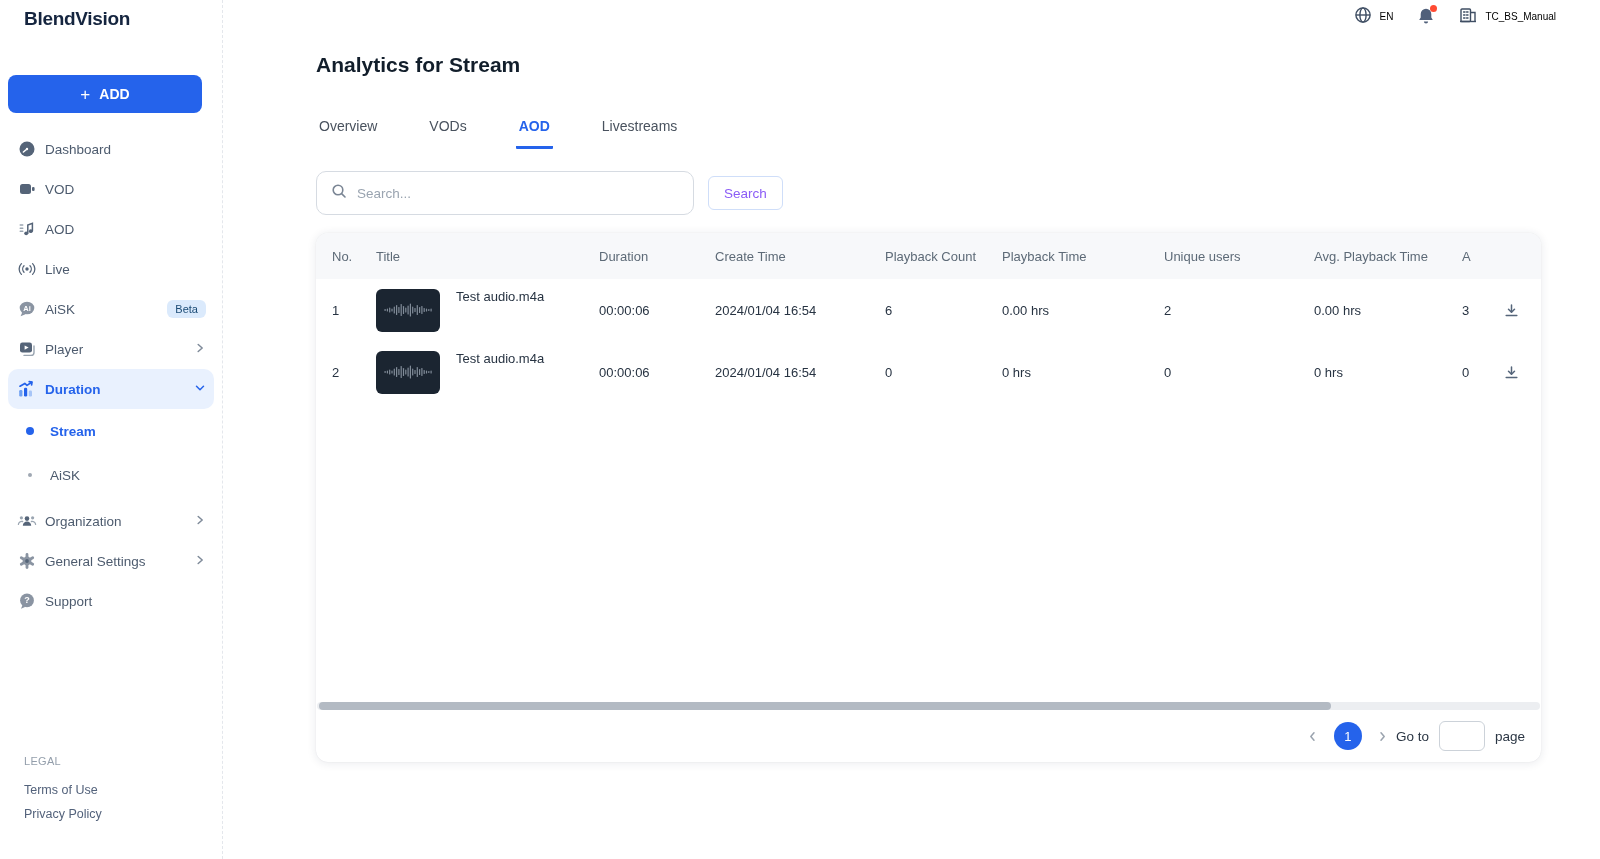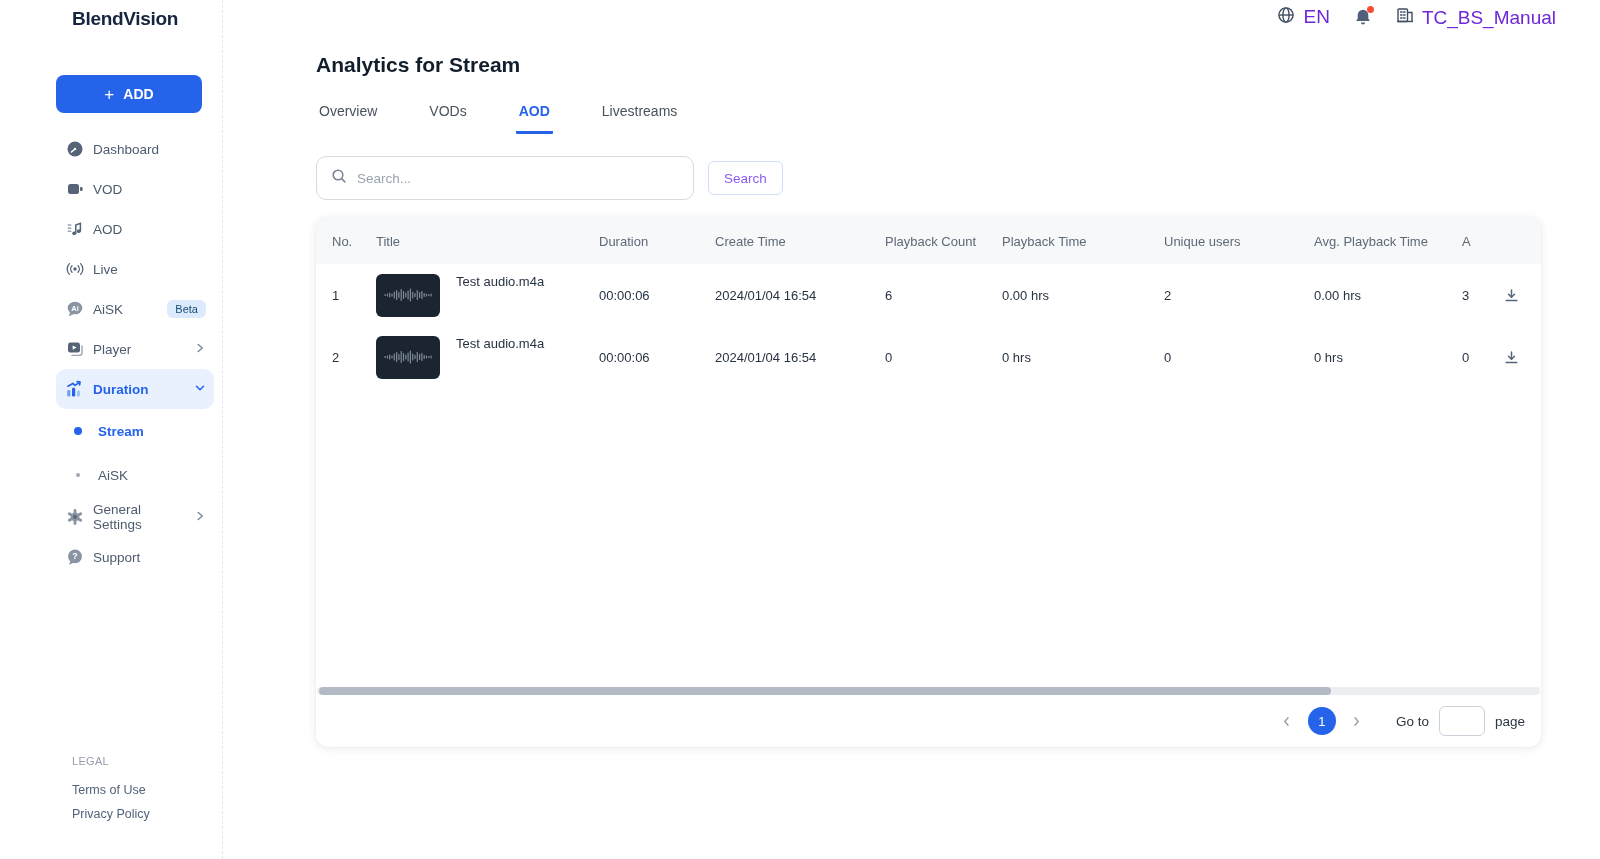"BlendVision" .sidebar { padding-left: 48px -> none }
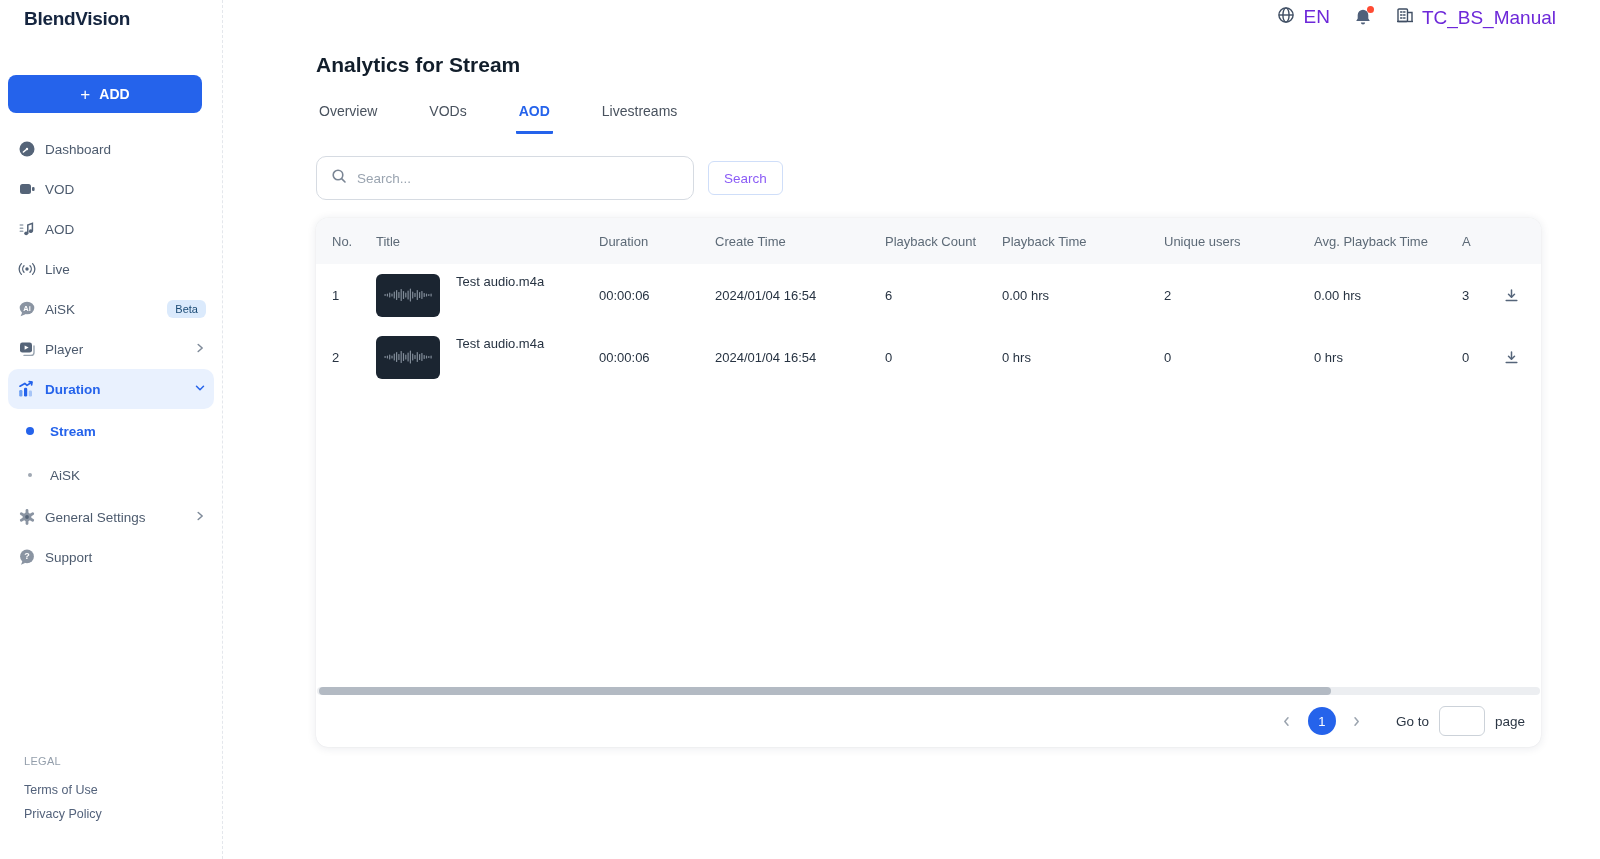"EN" .topbar-item { align-items: flex-start -> center; color: #6d28d9 -> #000000; font-size: 19px -> 10px }
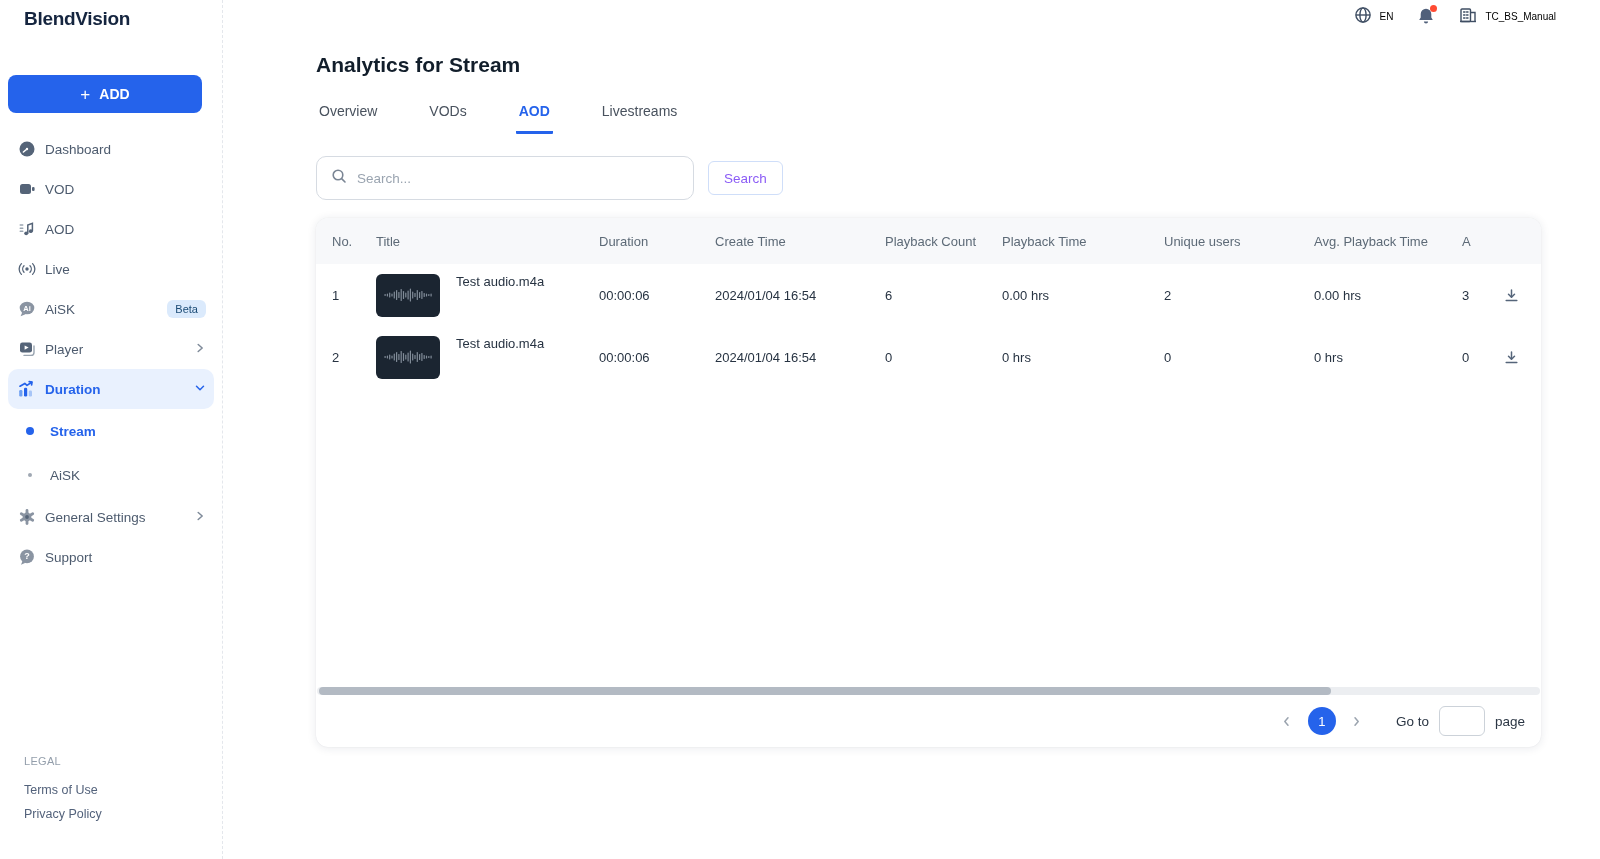"Overview" .tab { margin-top: none -> 15px }
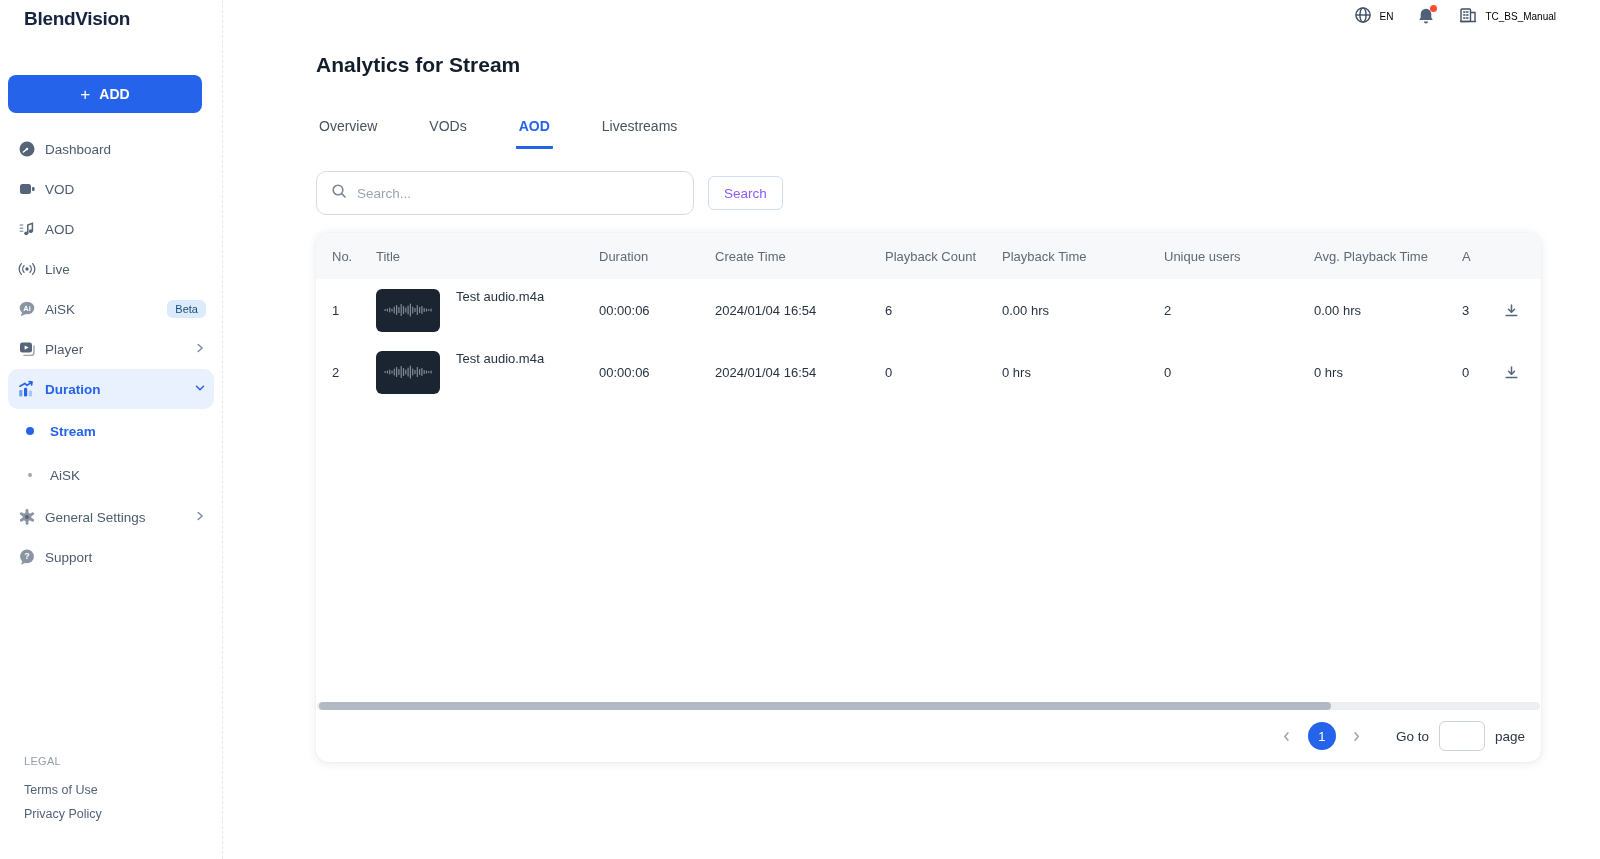"Organization" div.nav-item { html: none -> <div> <span> <svg> <circle></circle> <path></path> <circle></circle> <circle></circle> <path></path> <path></path> </svg> </span> <span>Organization</span> <span> <svg> <path></path> </svg> </span> </div> }
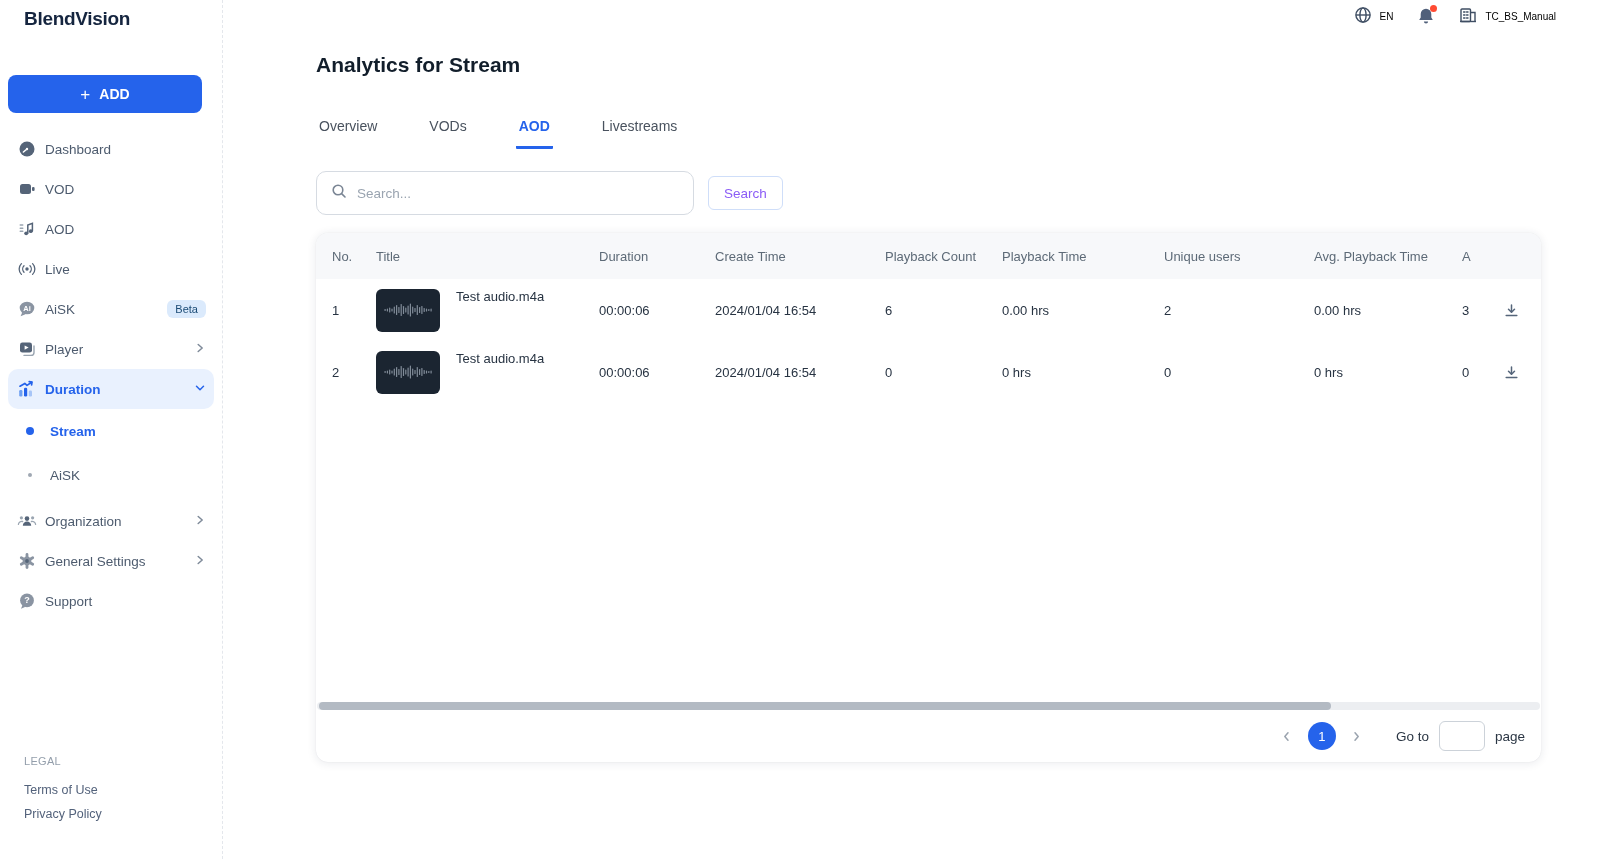"Go to" .pg-goto { margin-left: 26px -> none }
